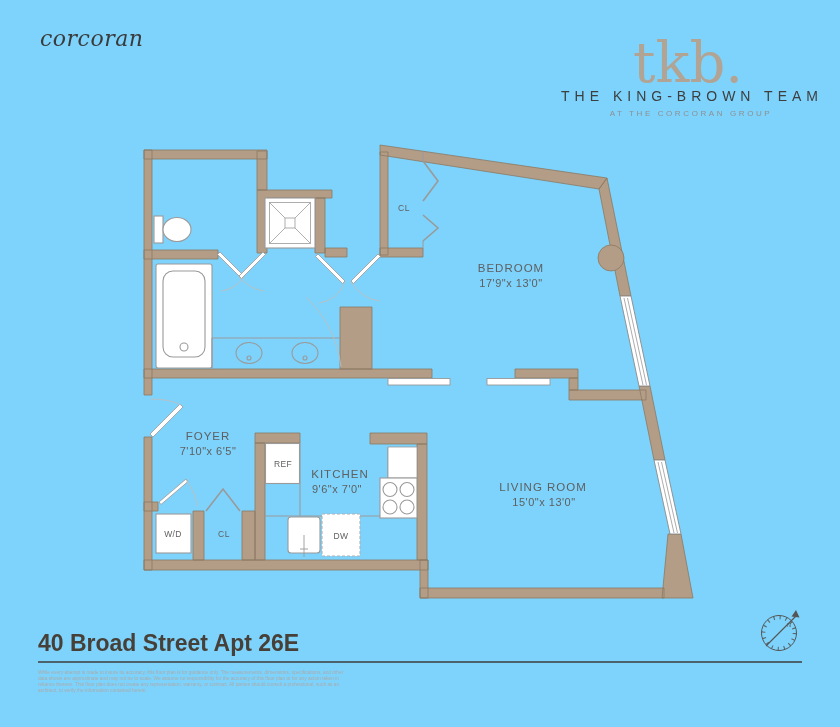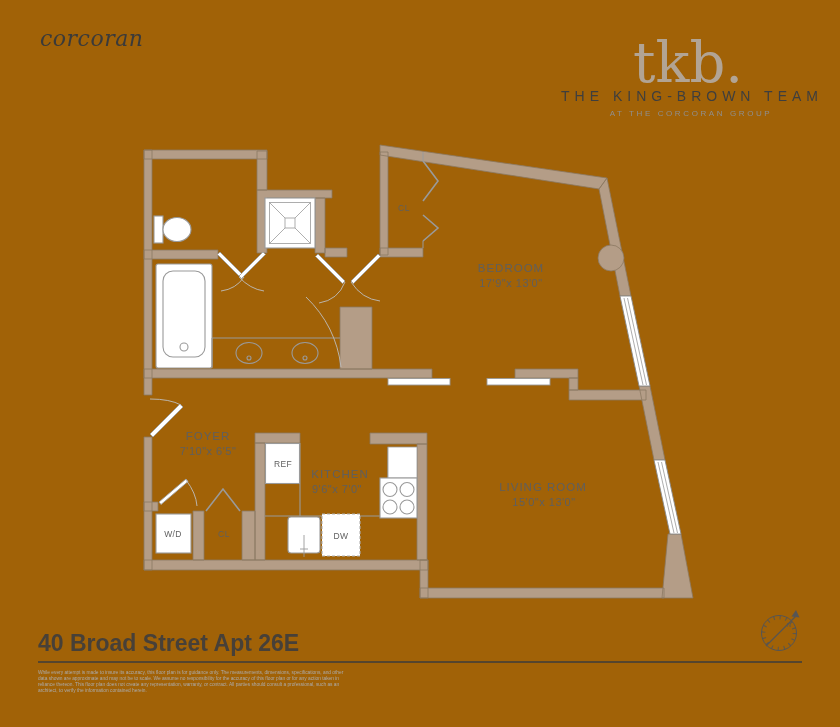"corcoran" .page { background: #a16207 -> #7dd3fc }
